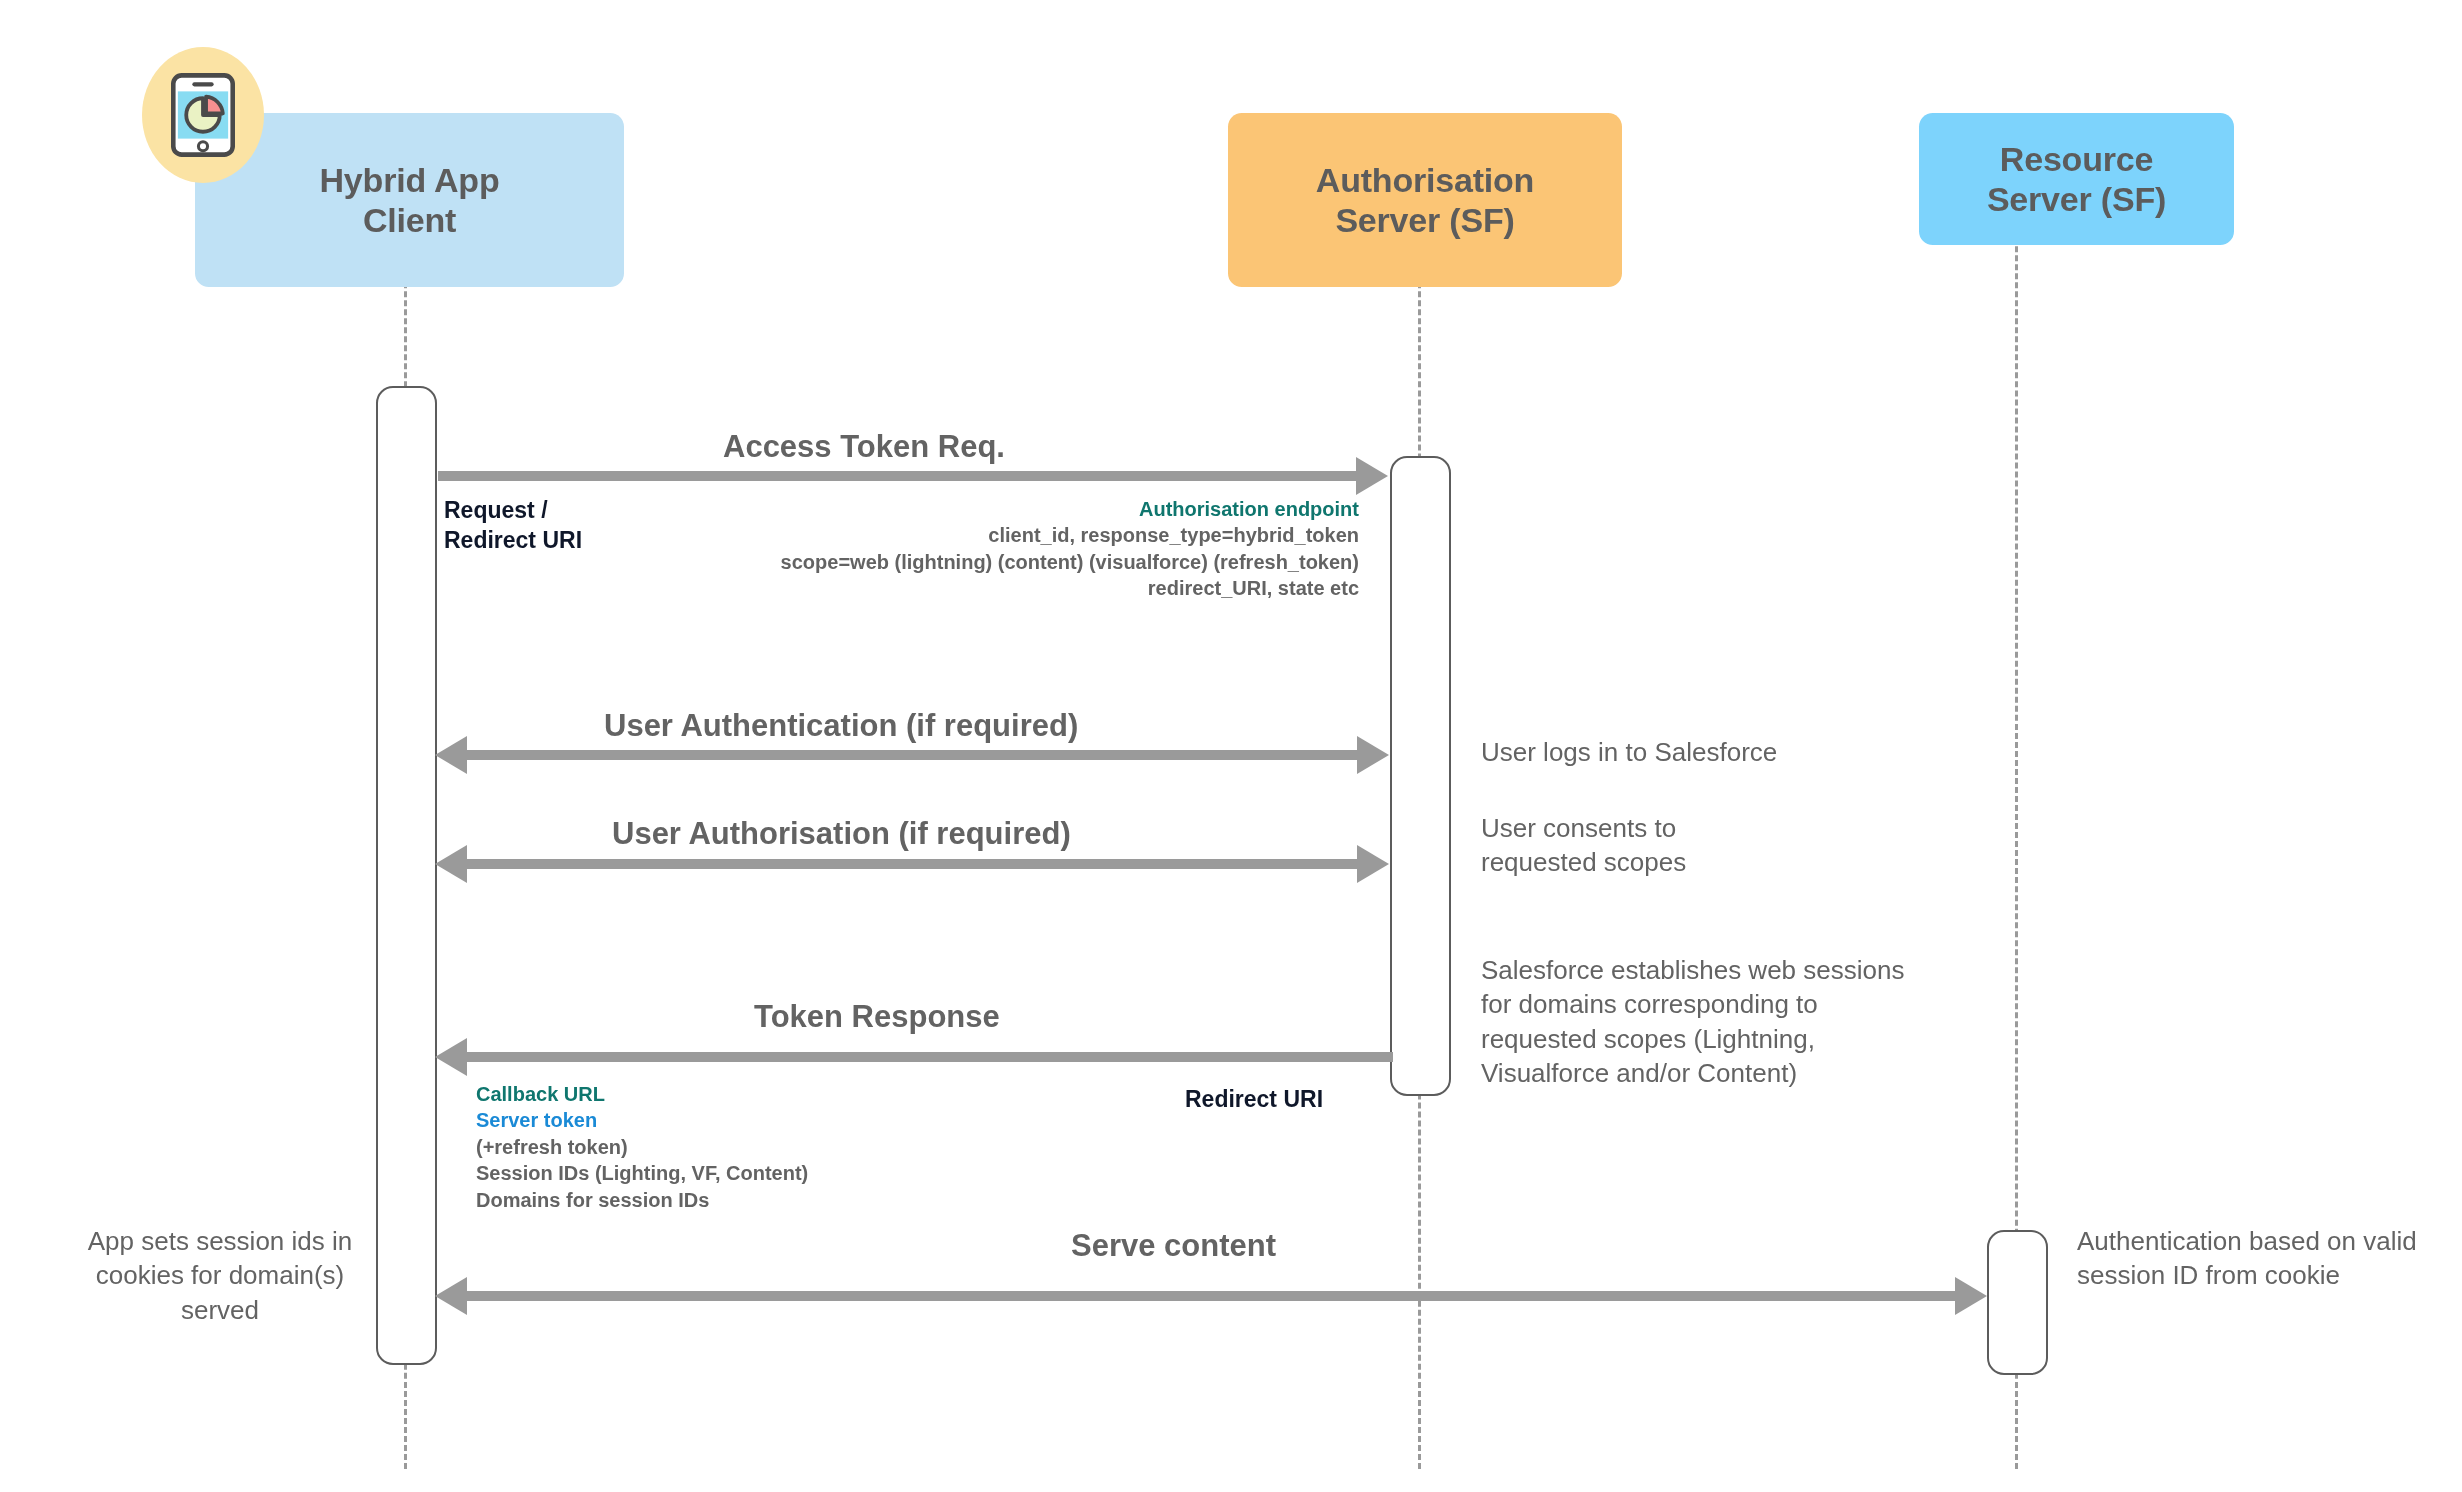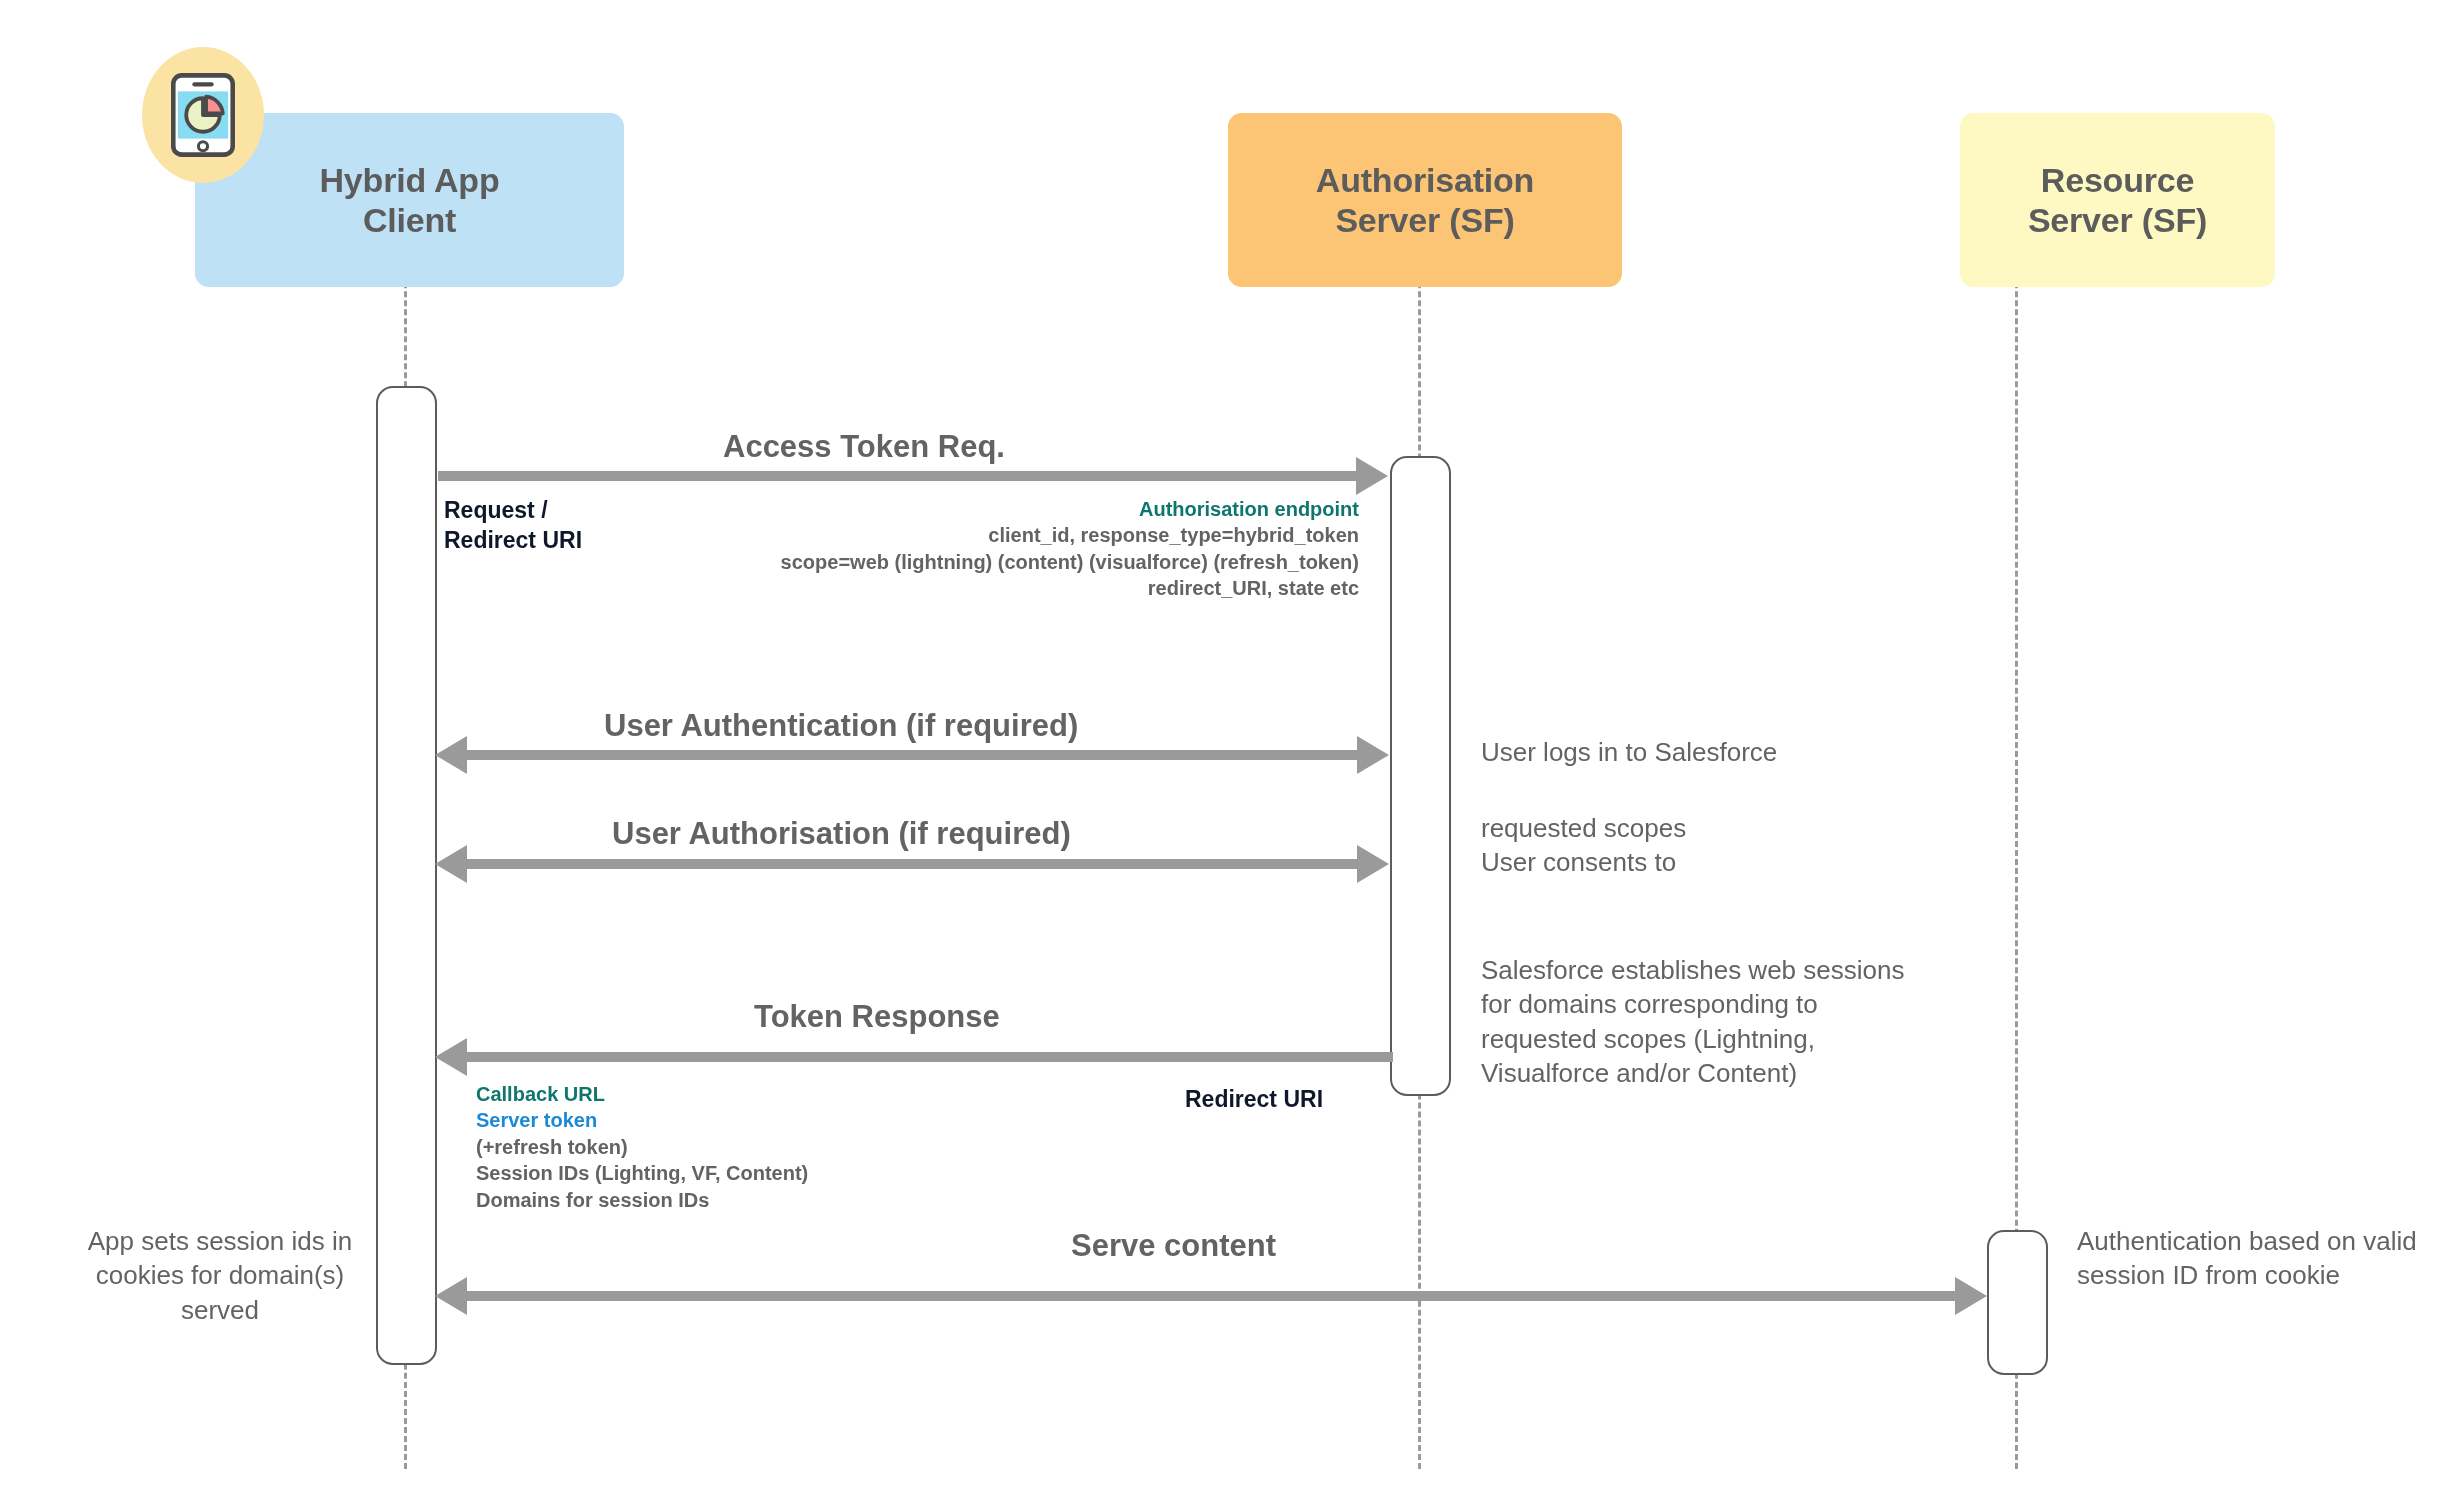"Resource" div.participant { background: #fef9c3 -> #7dd3fc; height: 174px -> 132px; left: 1960px -> 1919px }
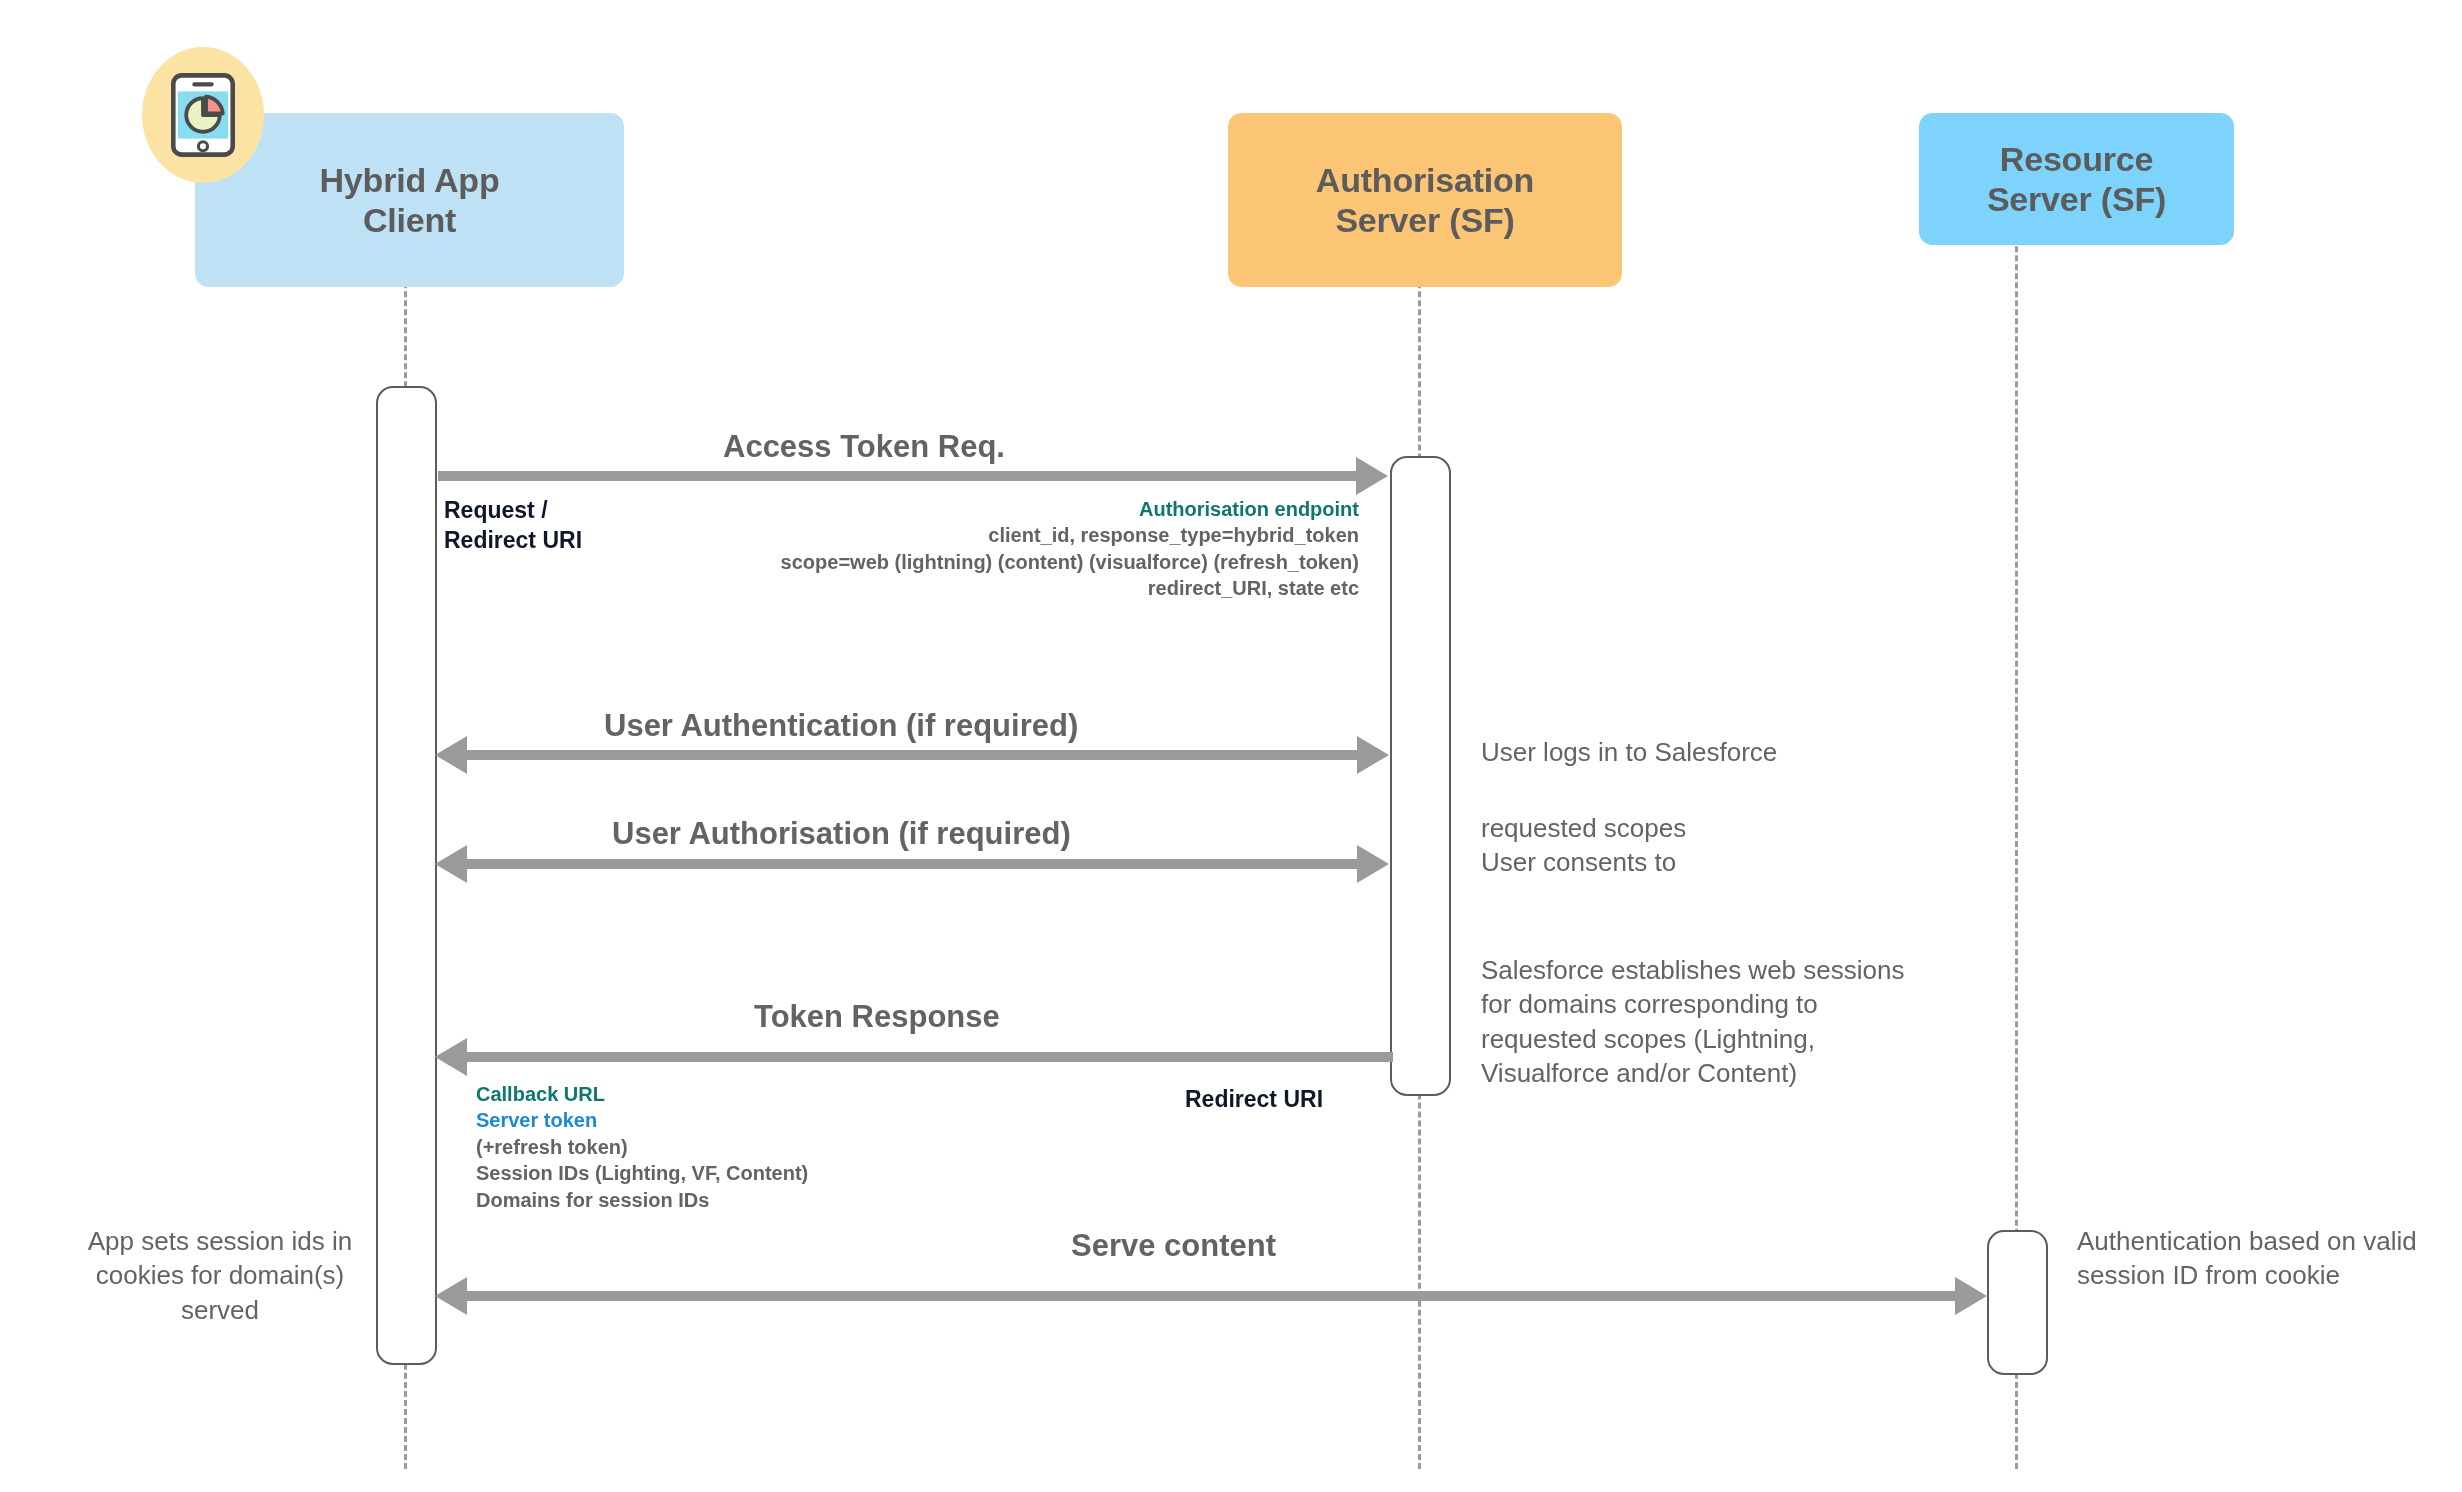"requested scopes" div { order: before "User consents to" -> after "User consents to" }
